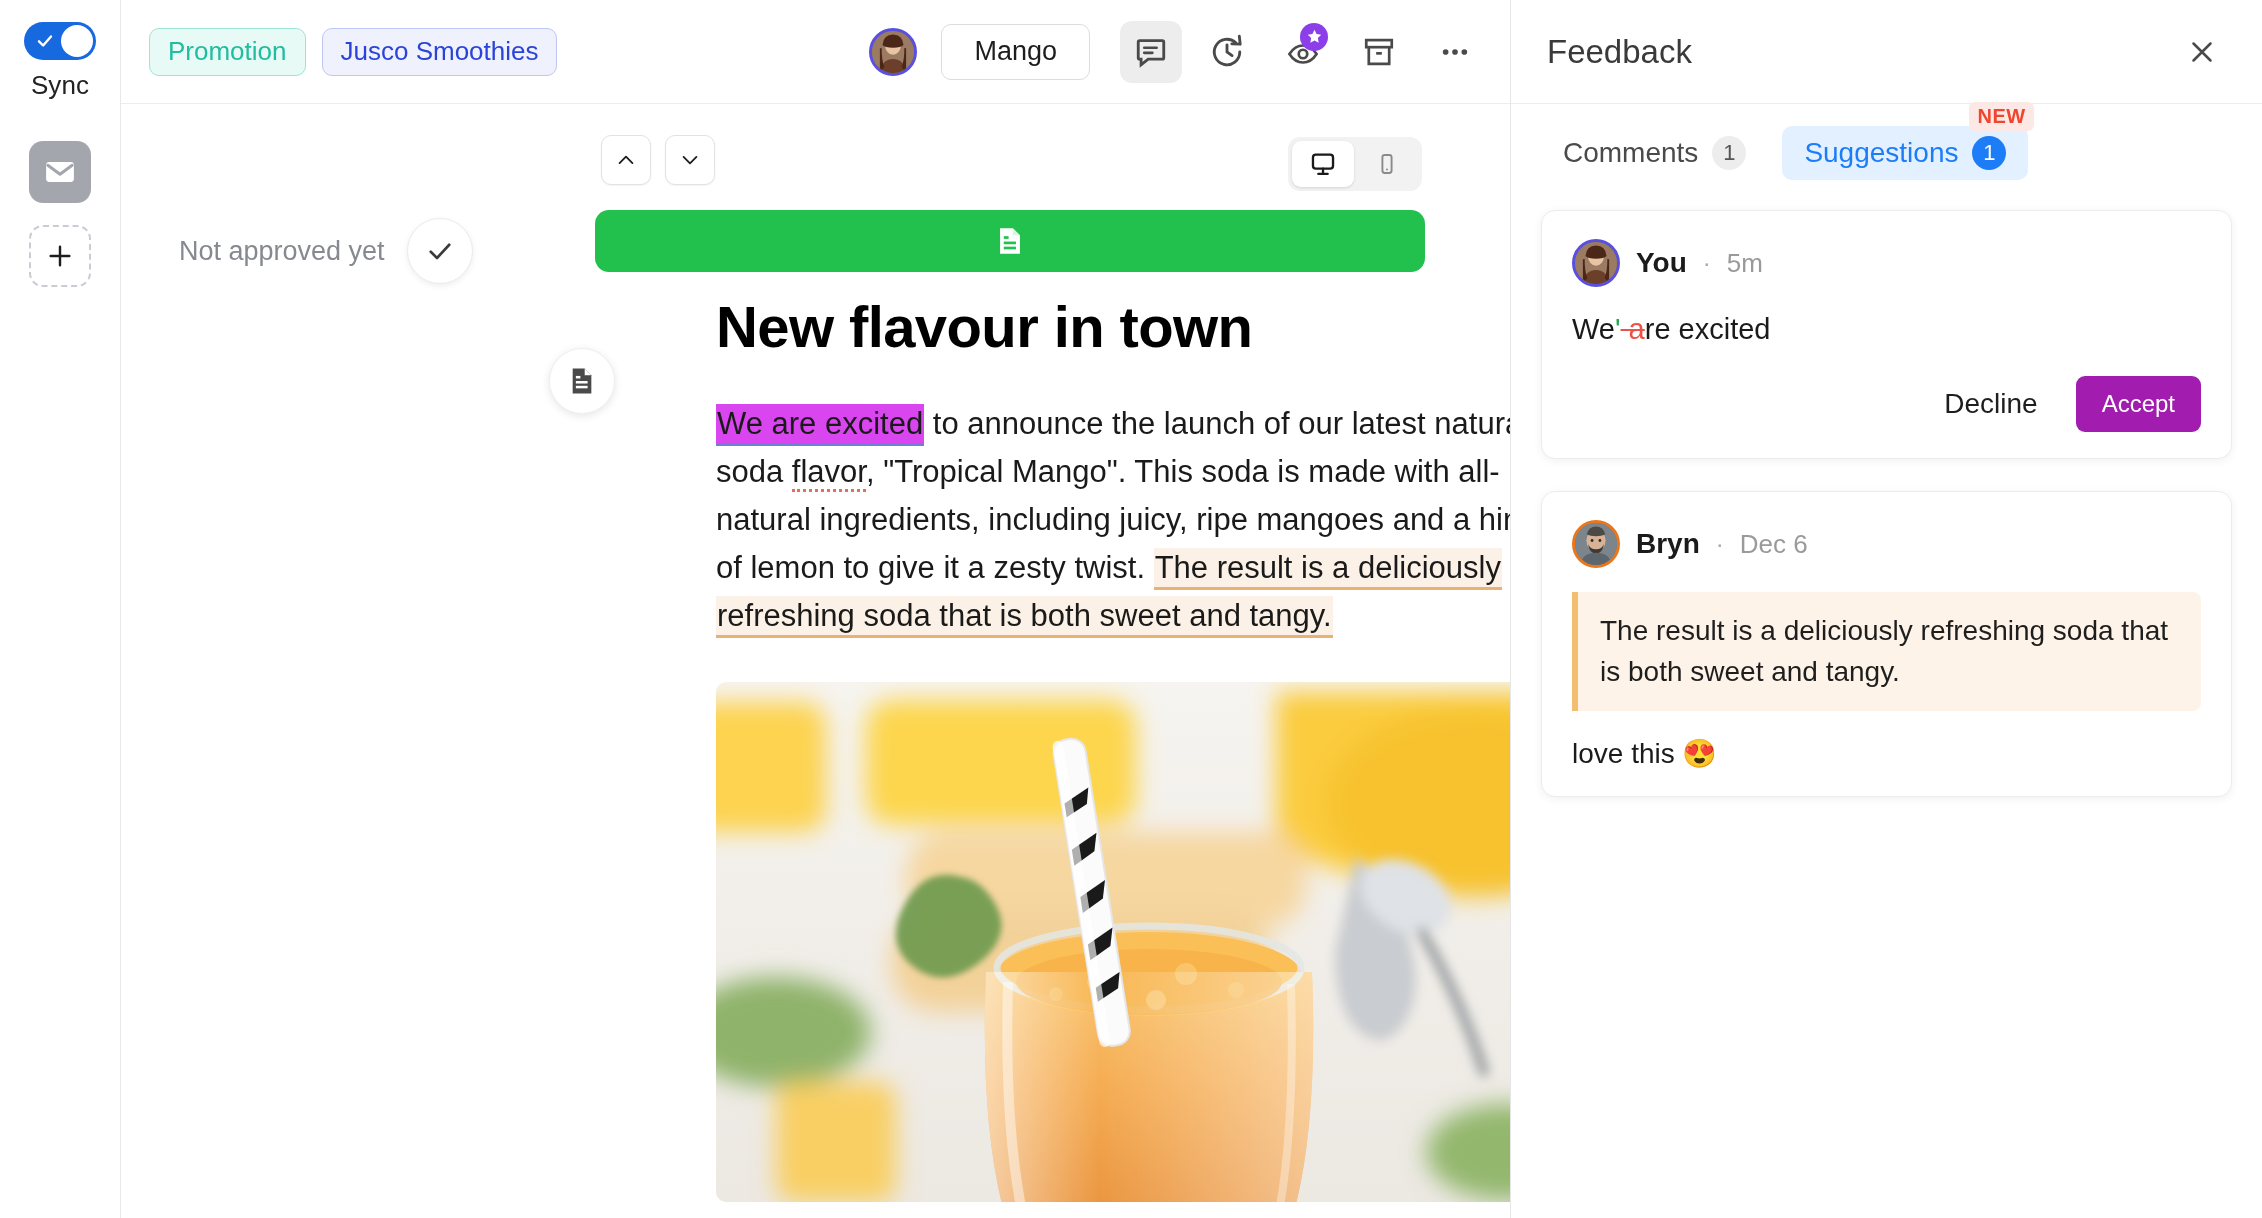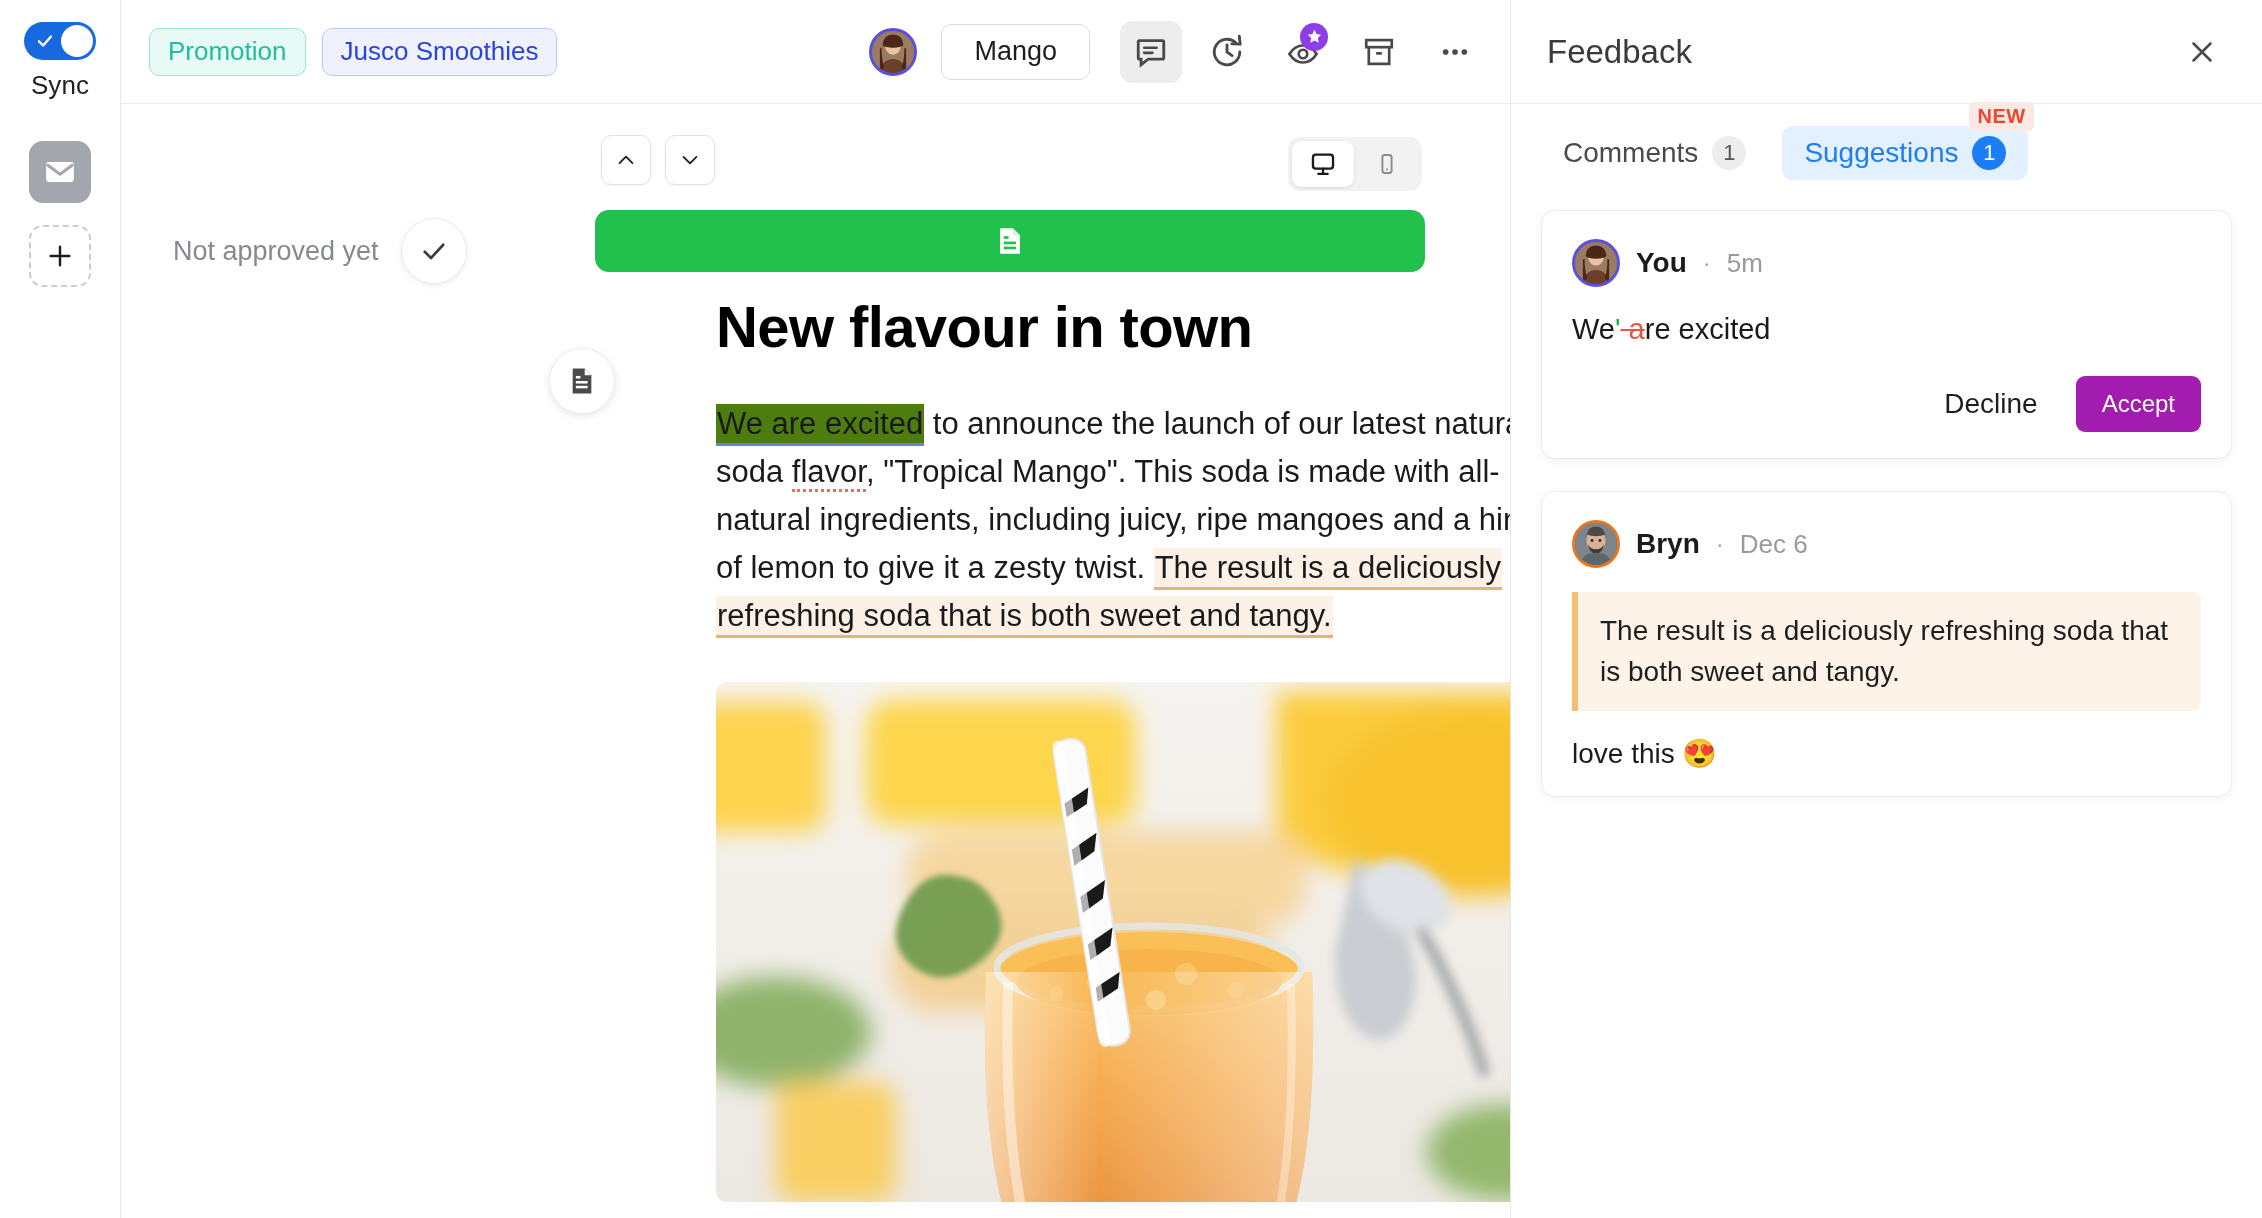"Not approved yet" .approval { left: 52px -> 58px }
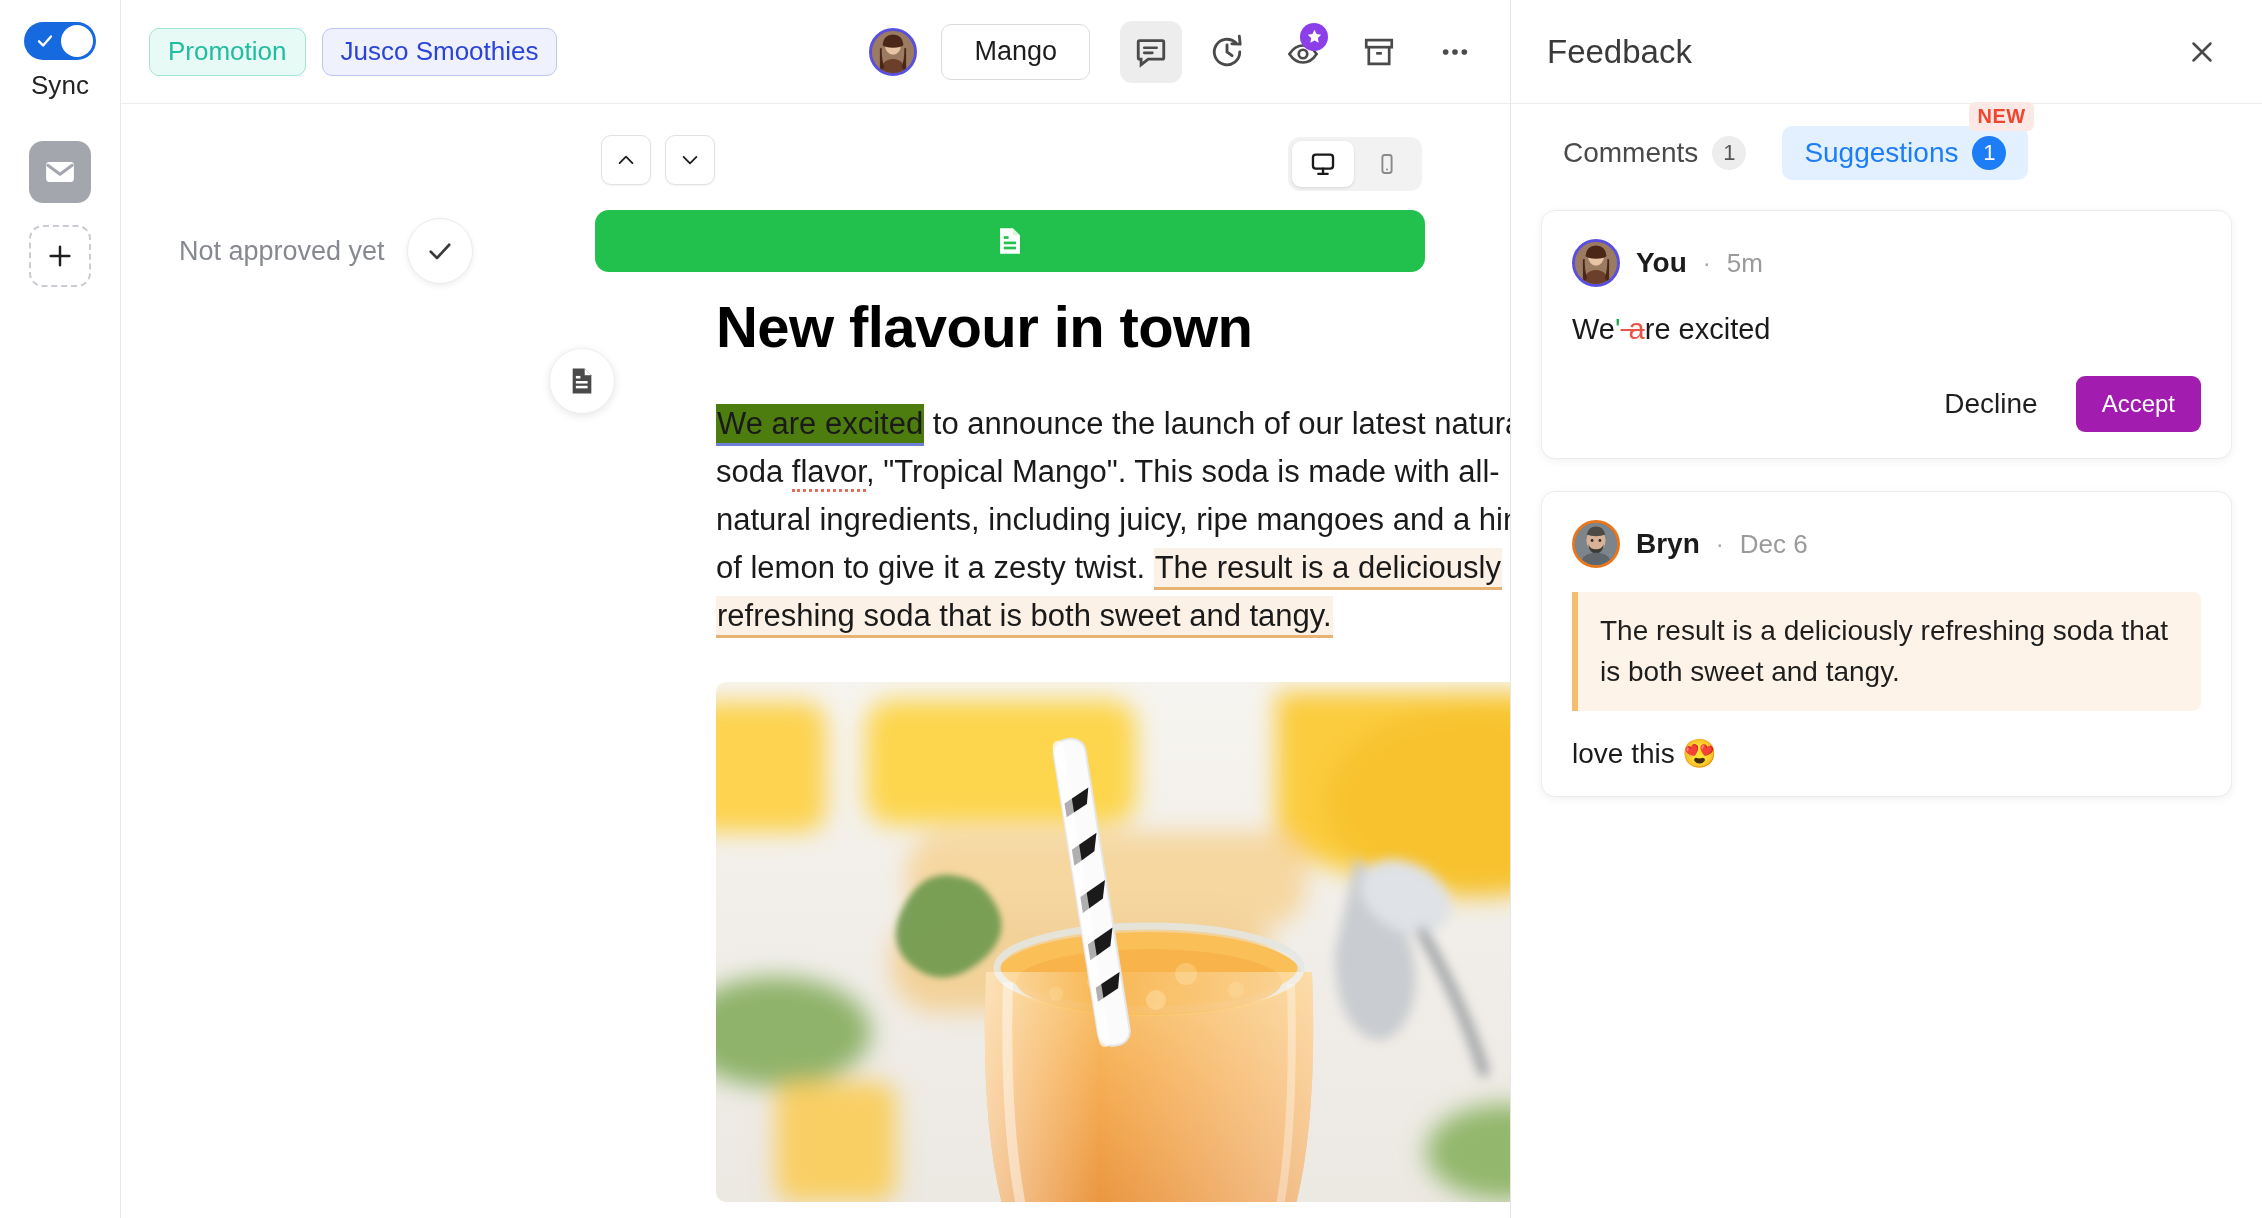"We are excited" .hl-blue { background: #4d7c0f -> #d946ef }
